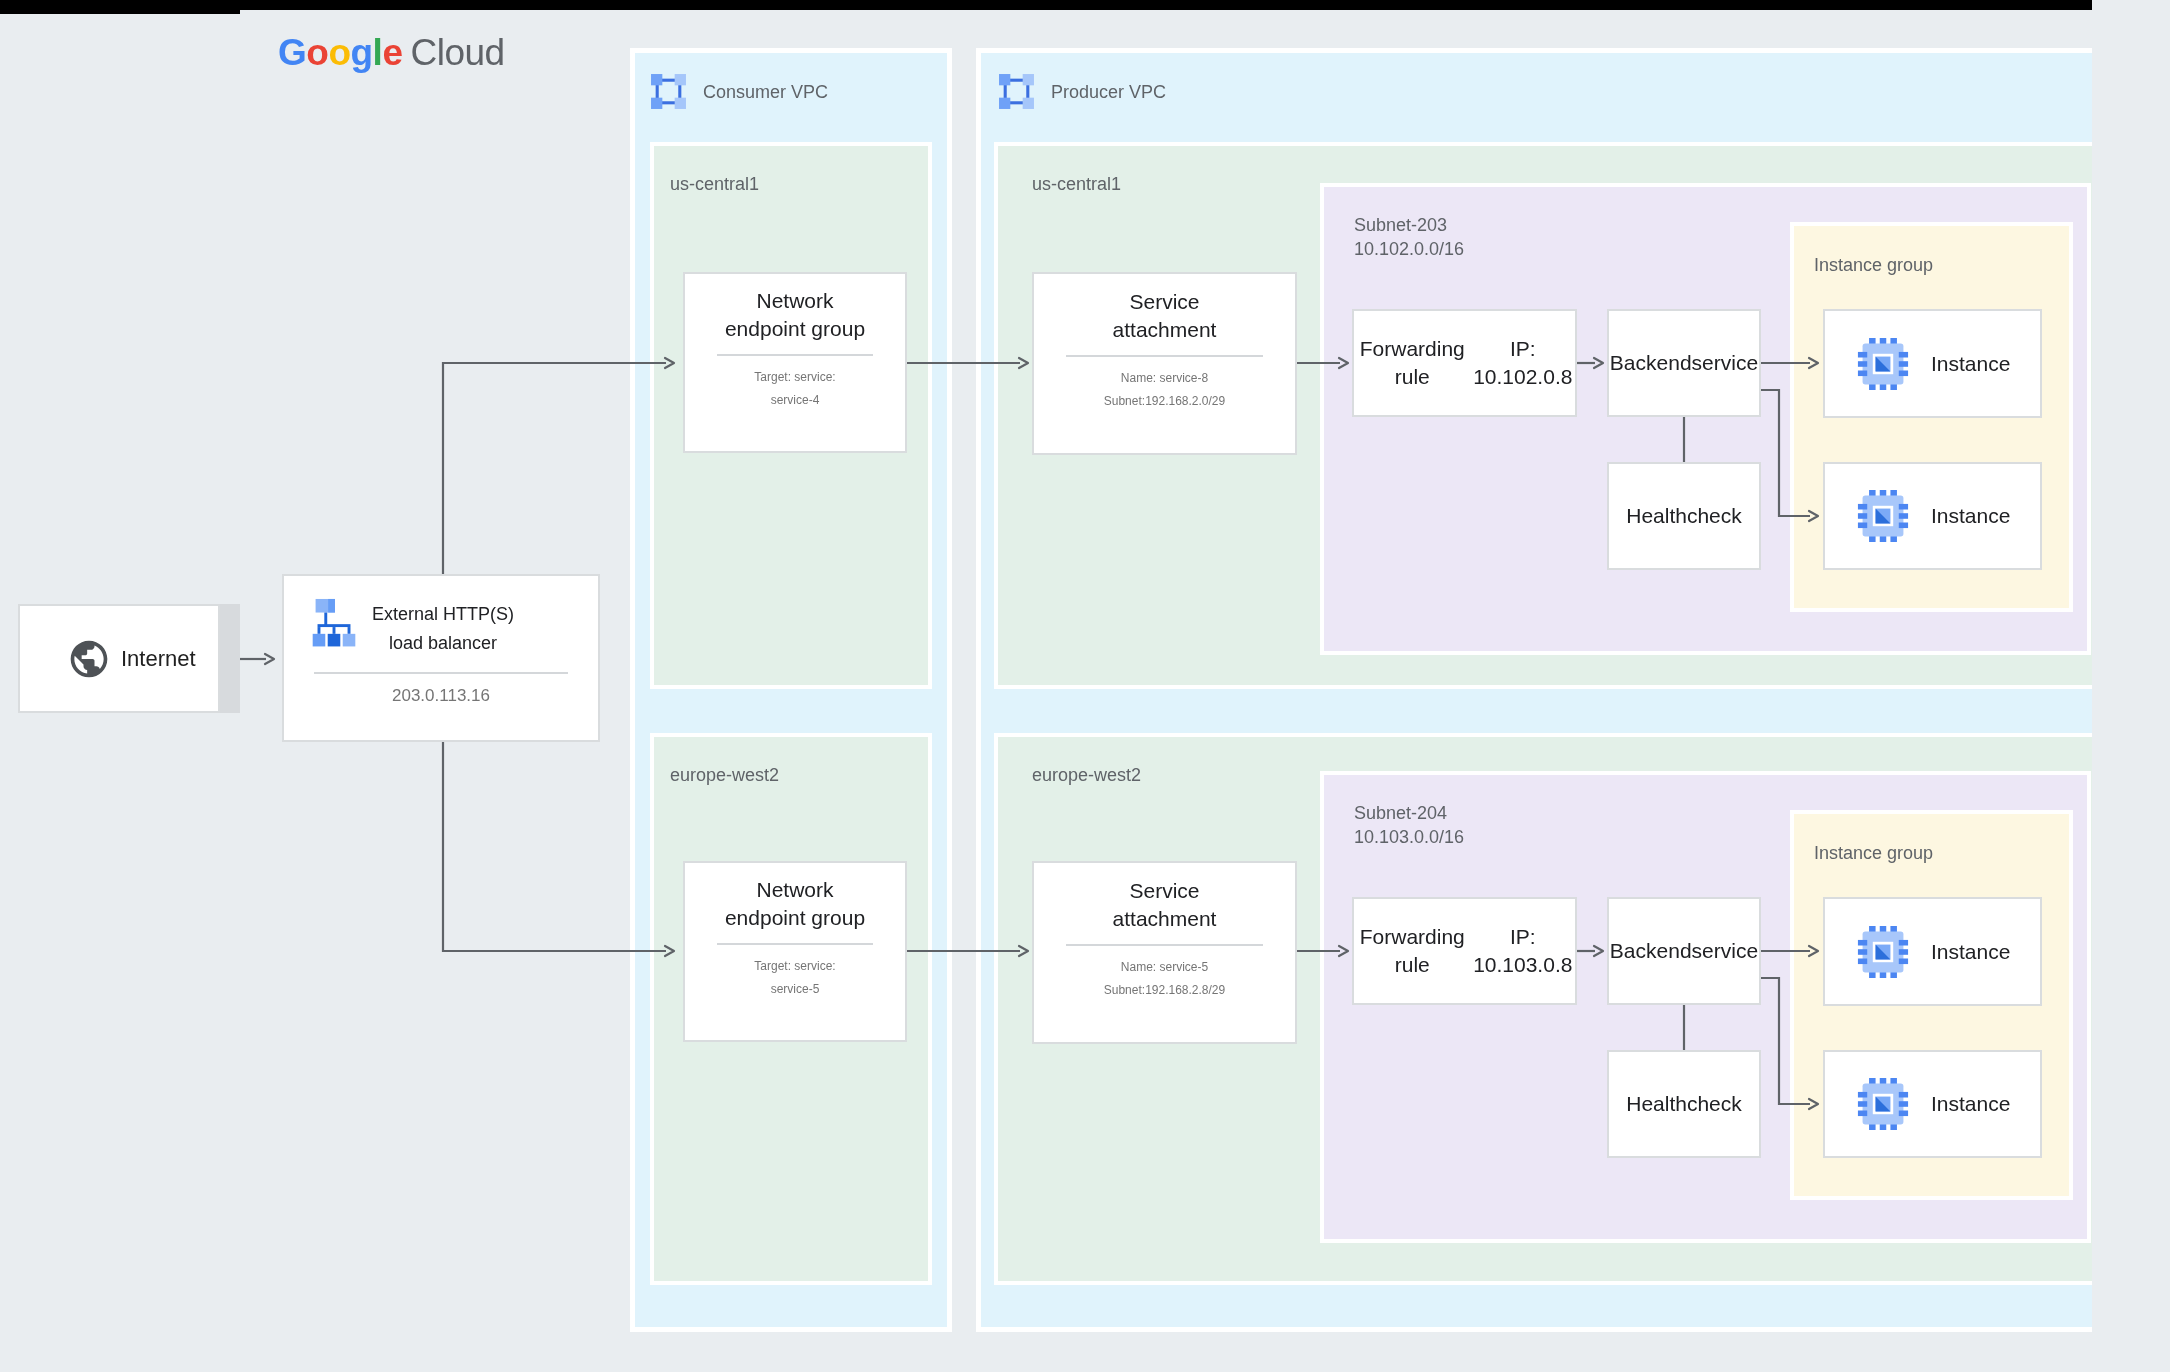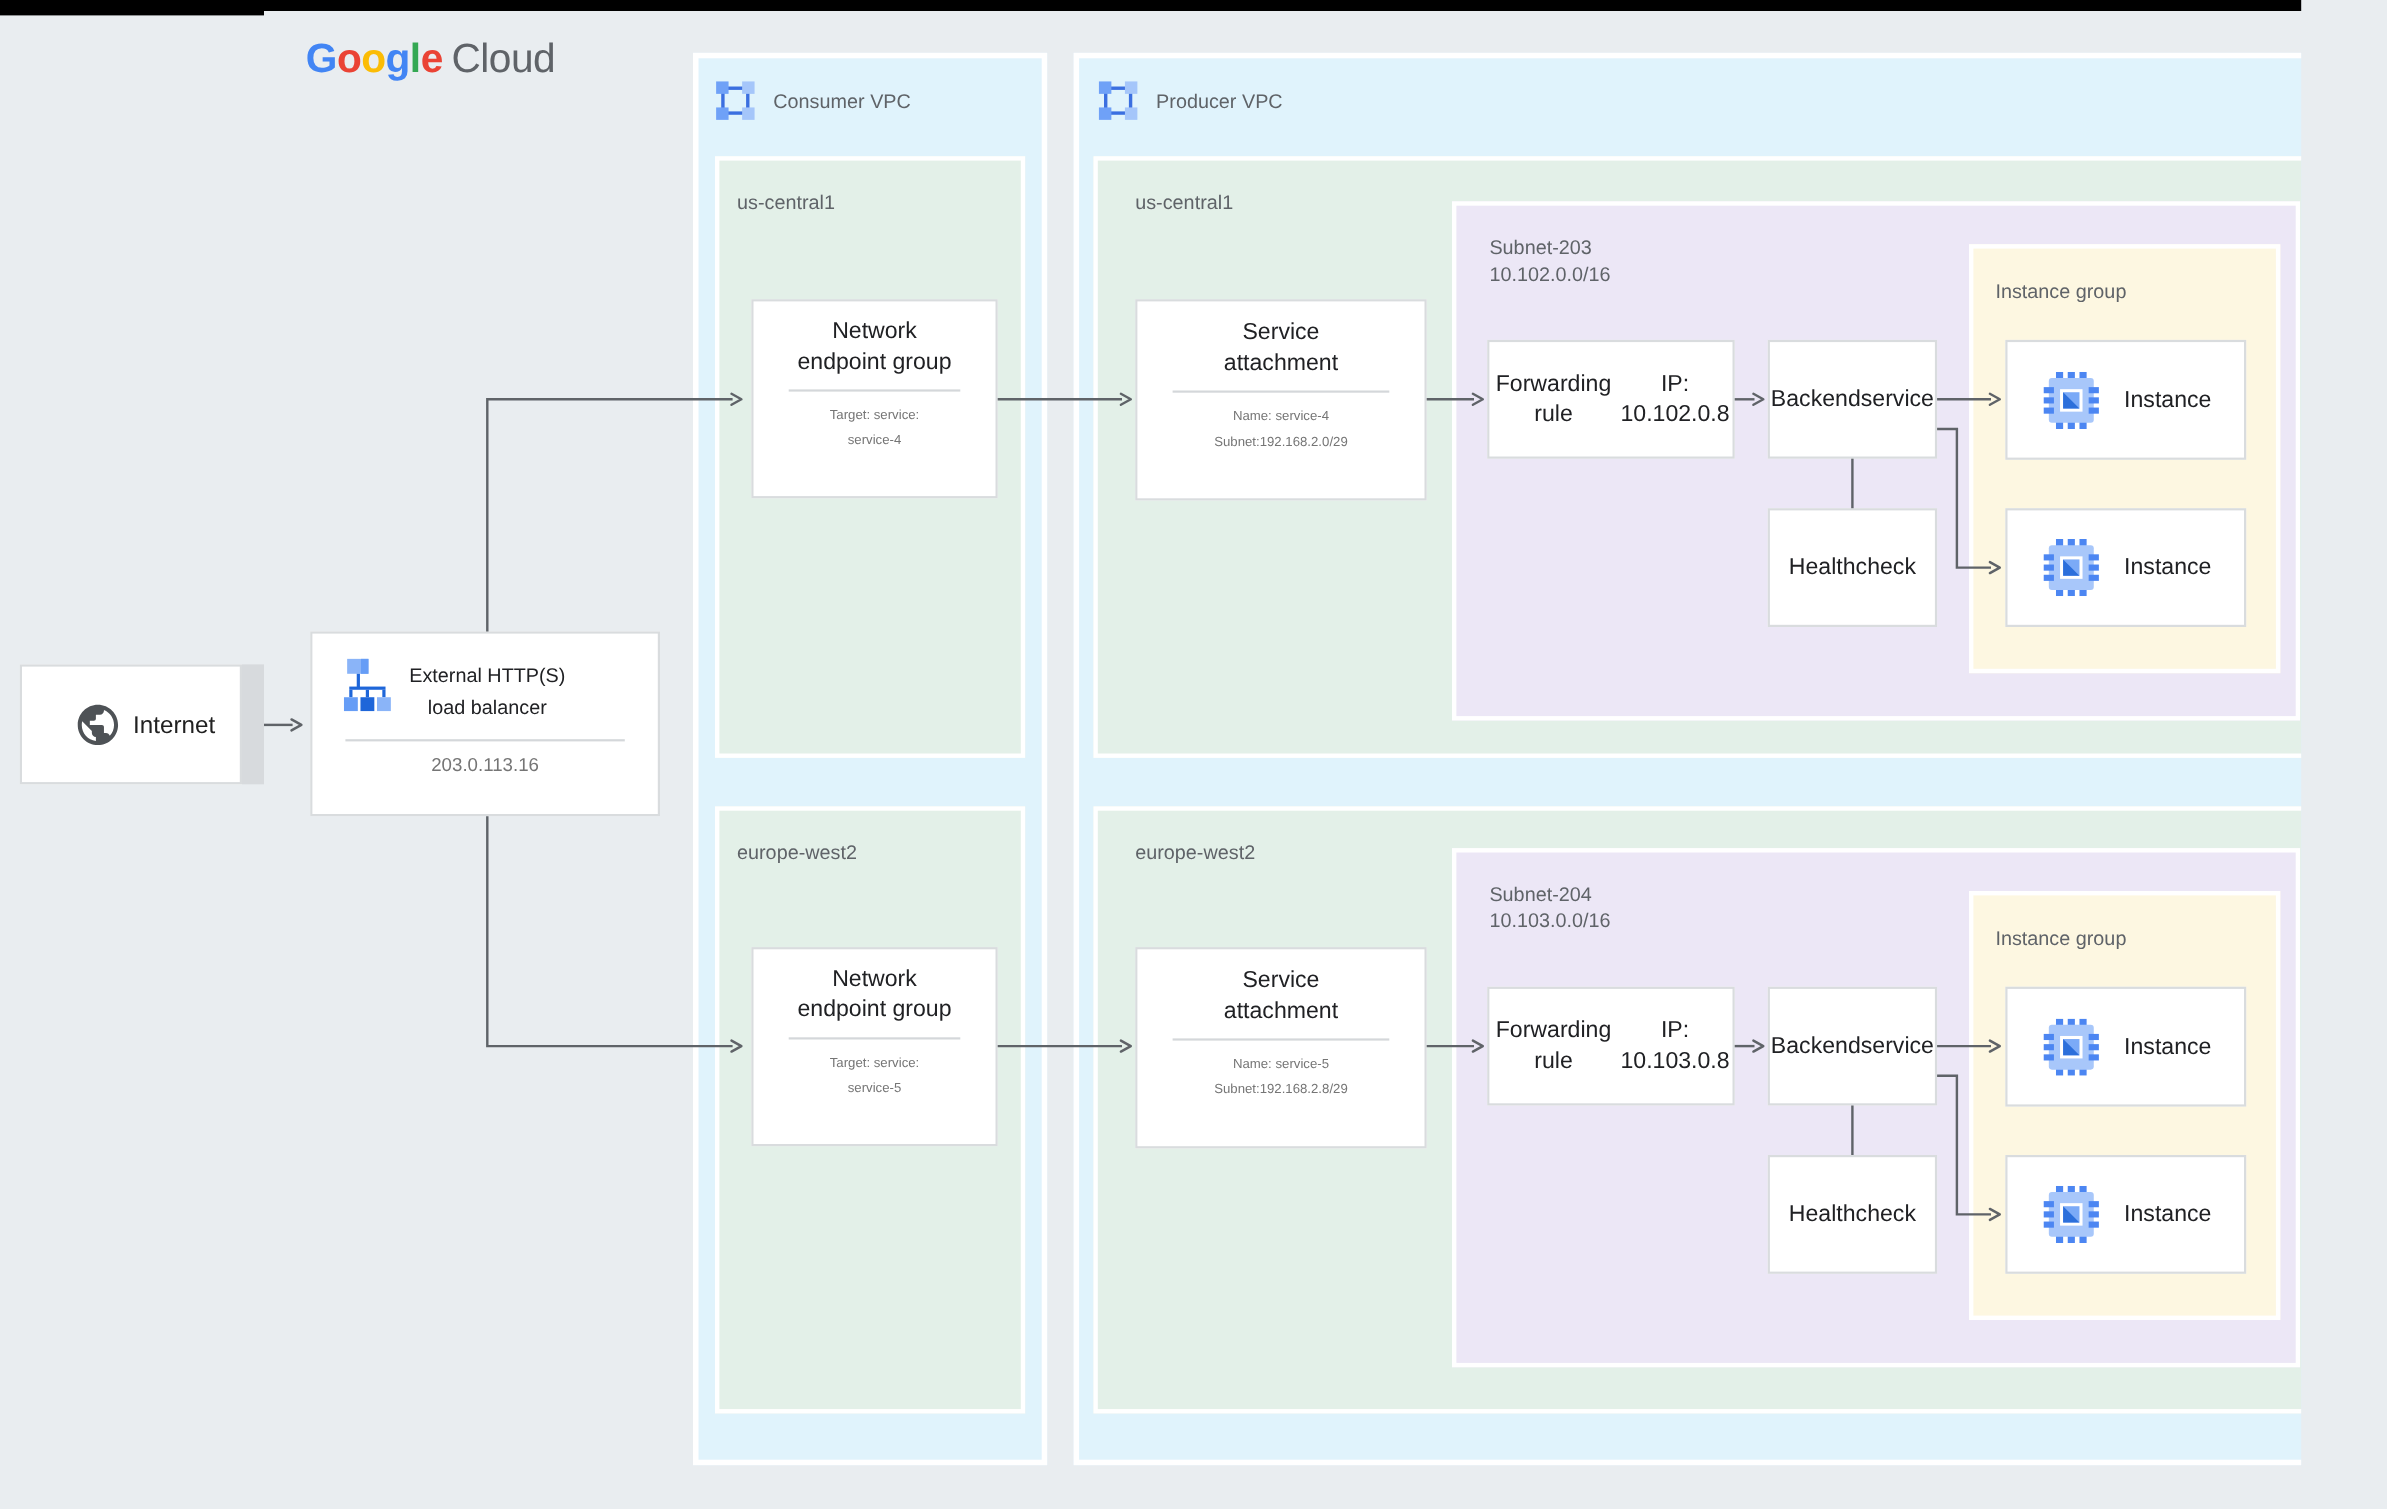"Name: service-4" div { text: service-4 -> service-8 }
